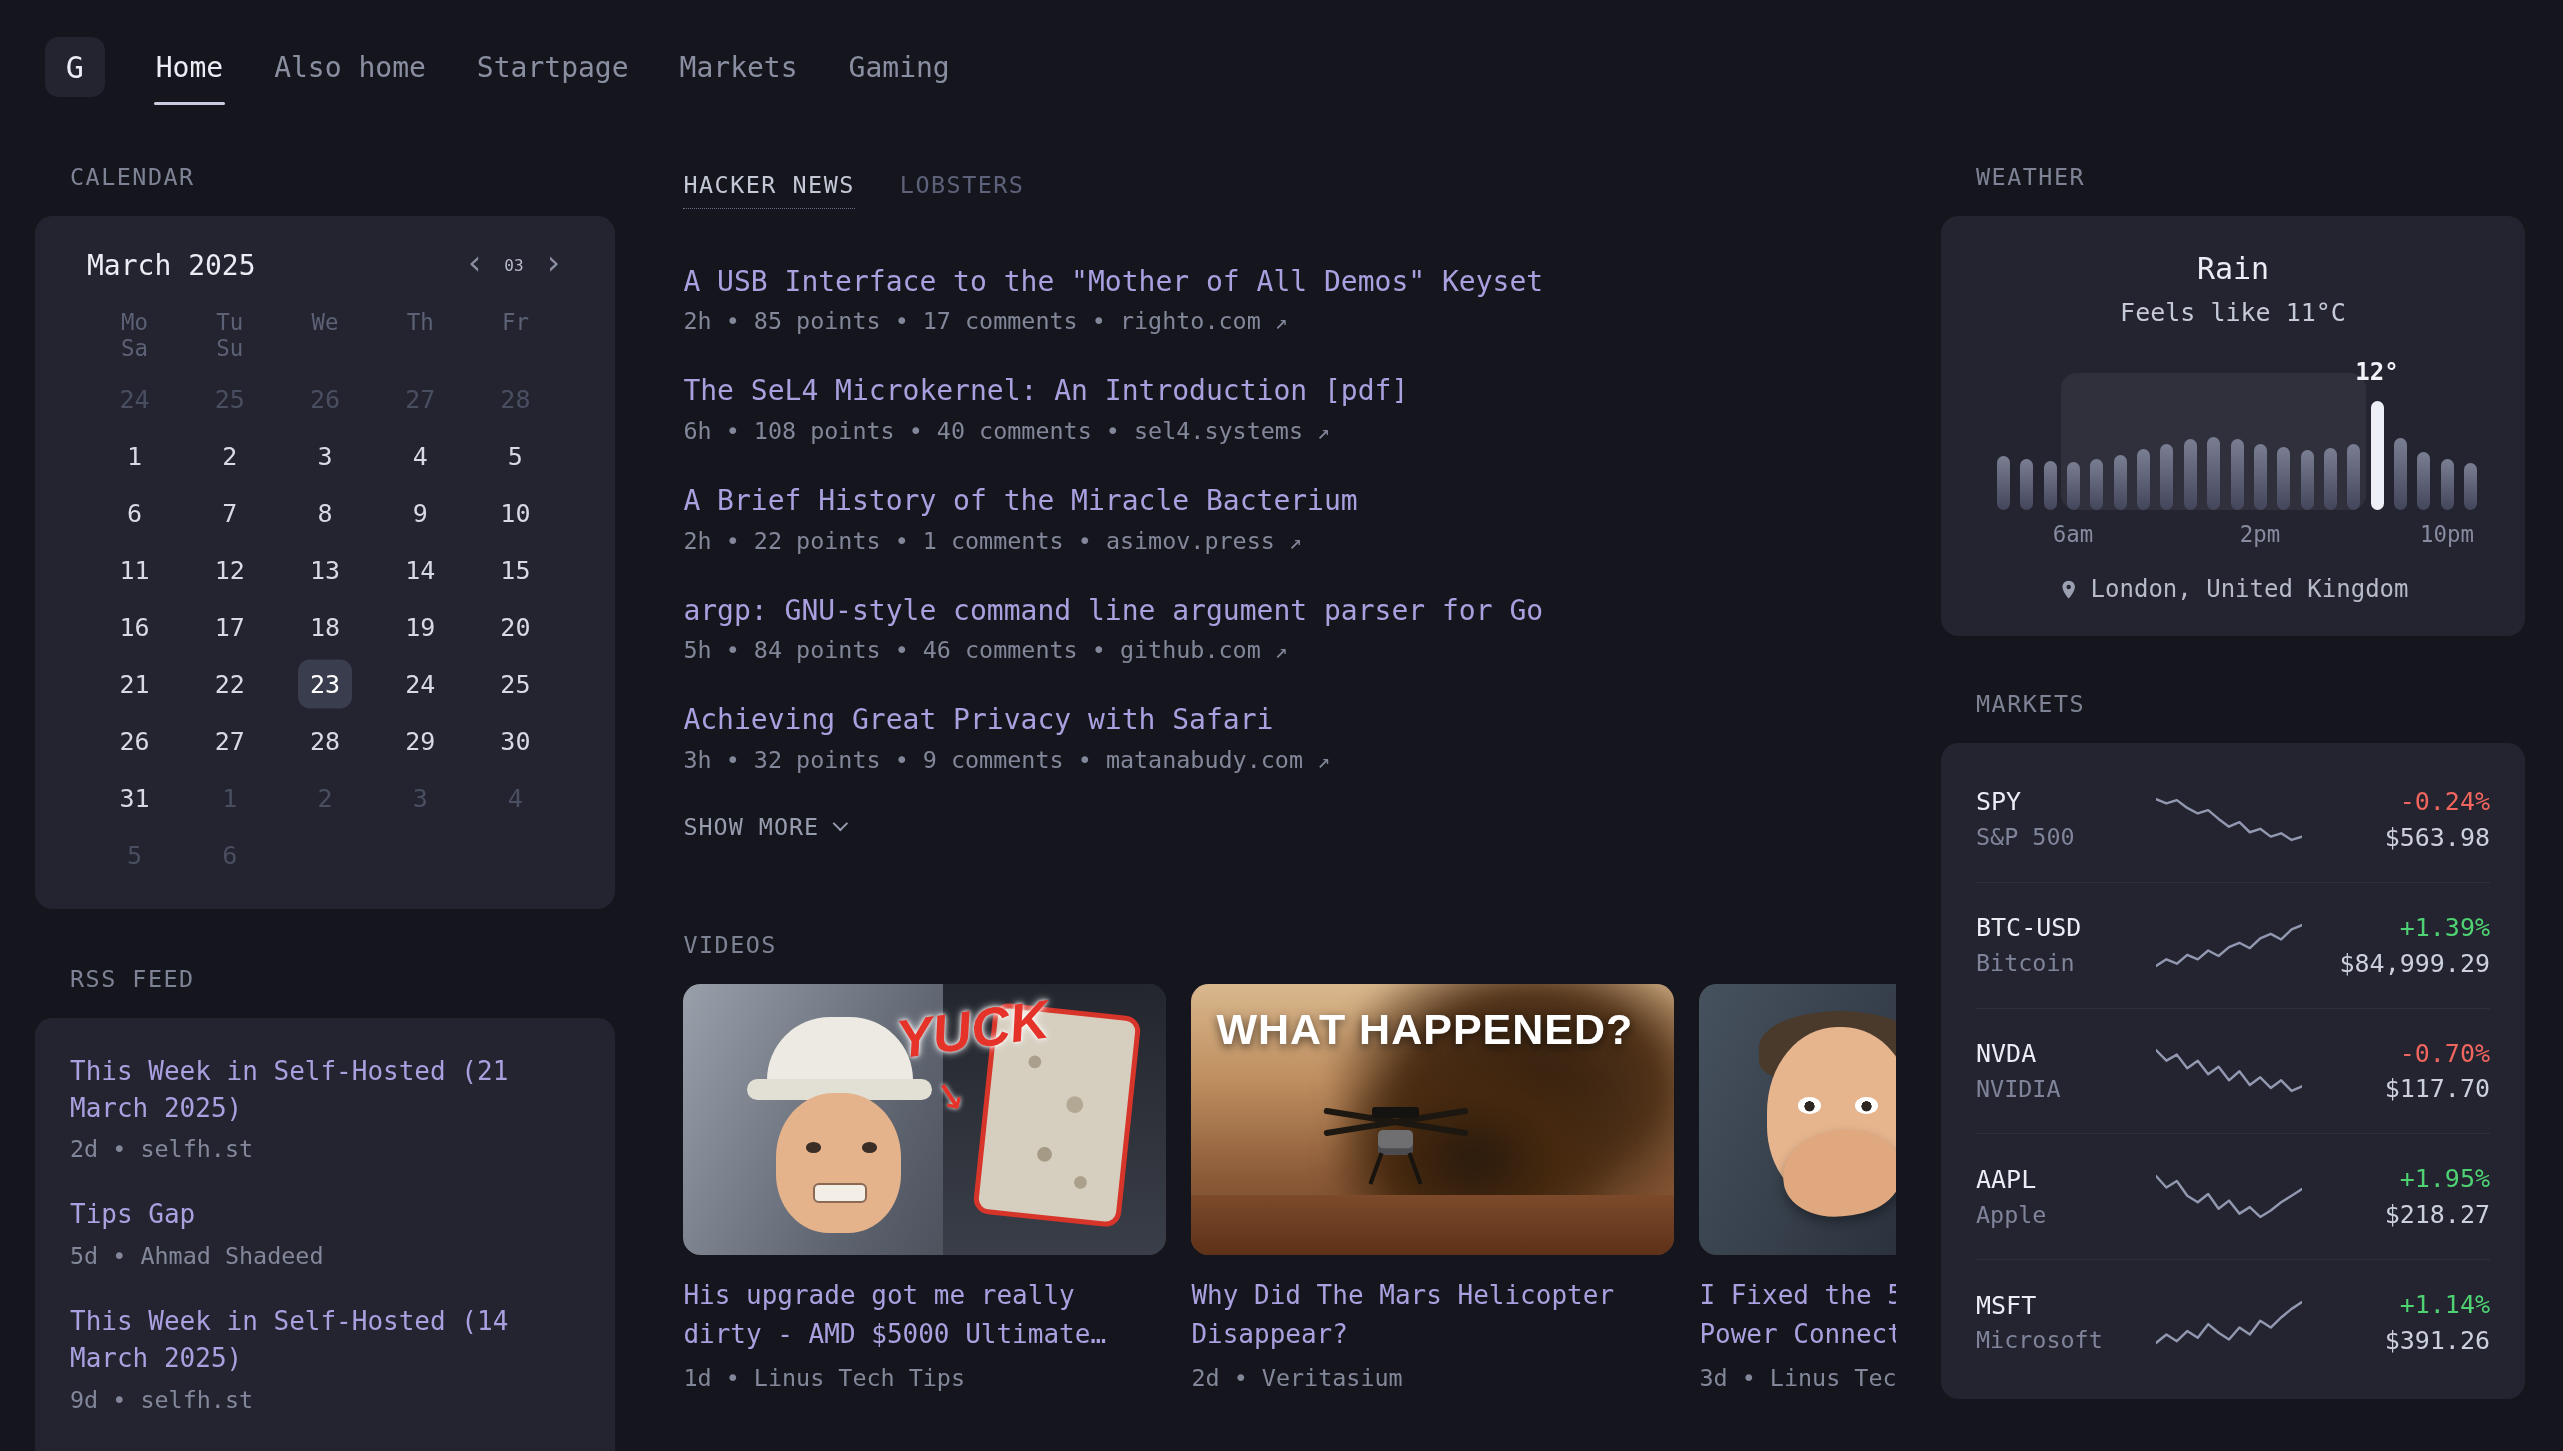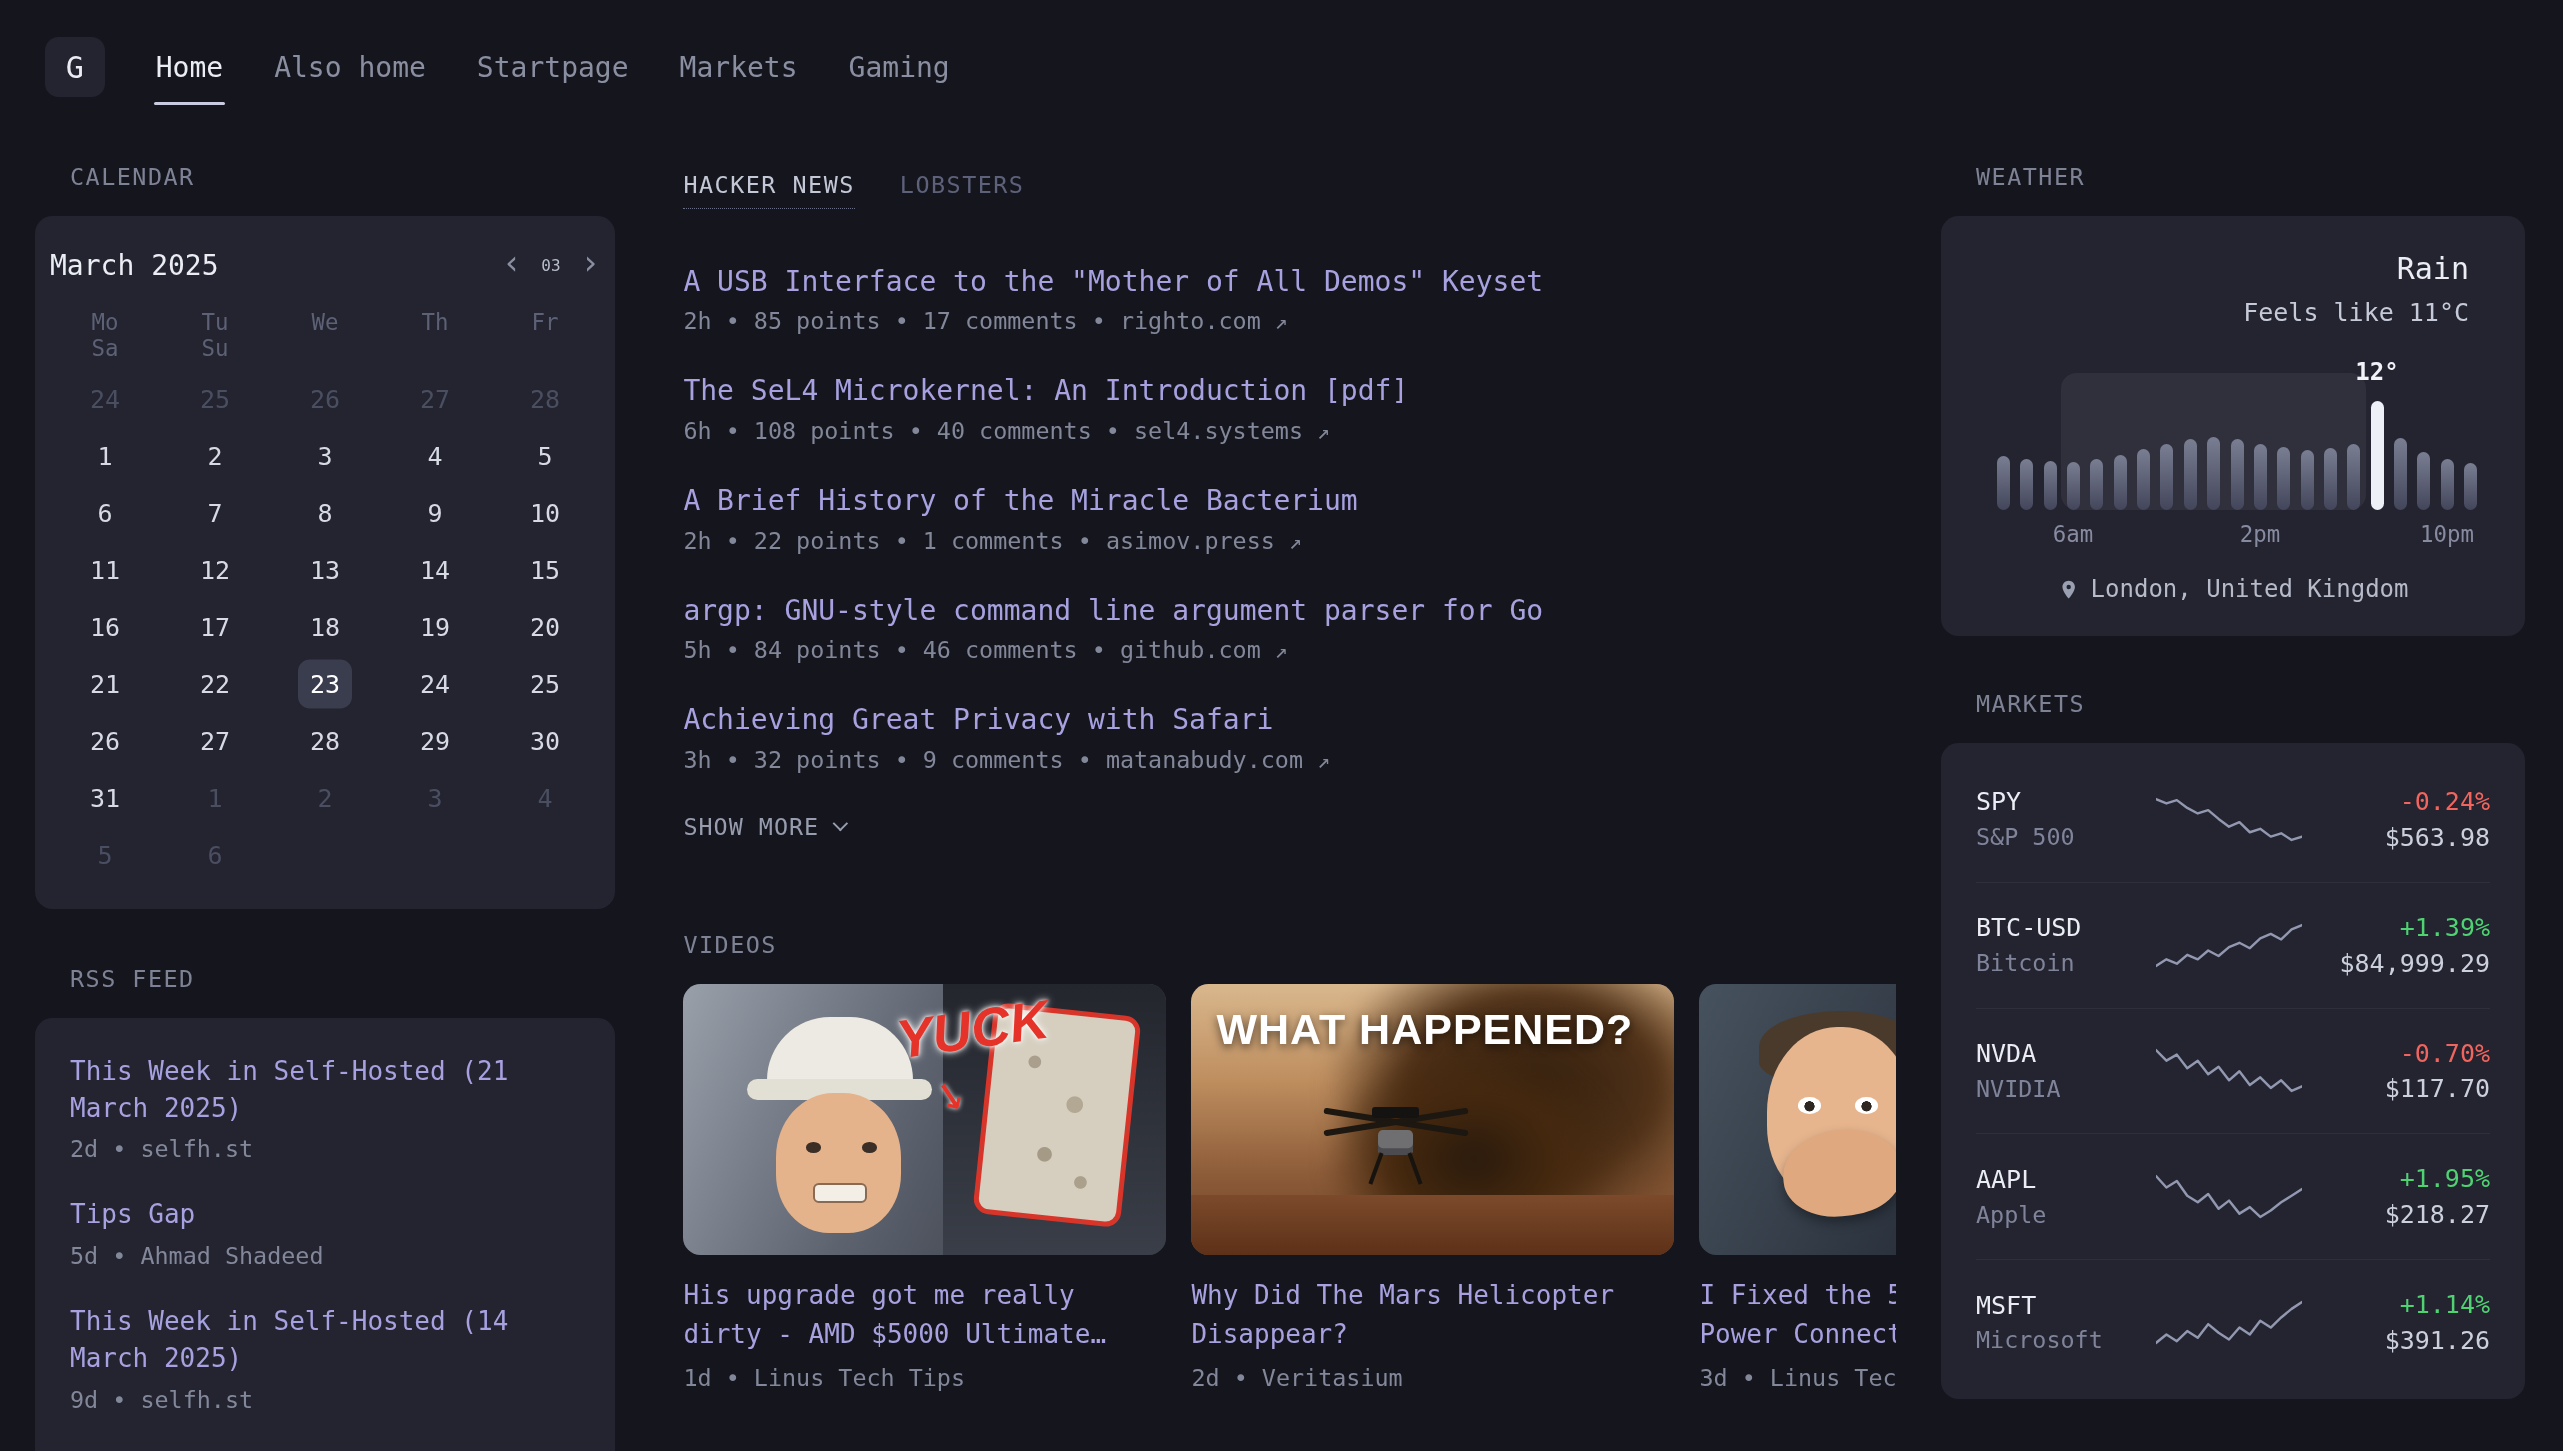"March 2025" .cal-card { padding: 33px 15px 25px -> 33px 52px 25px }
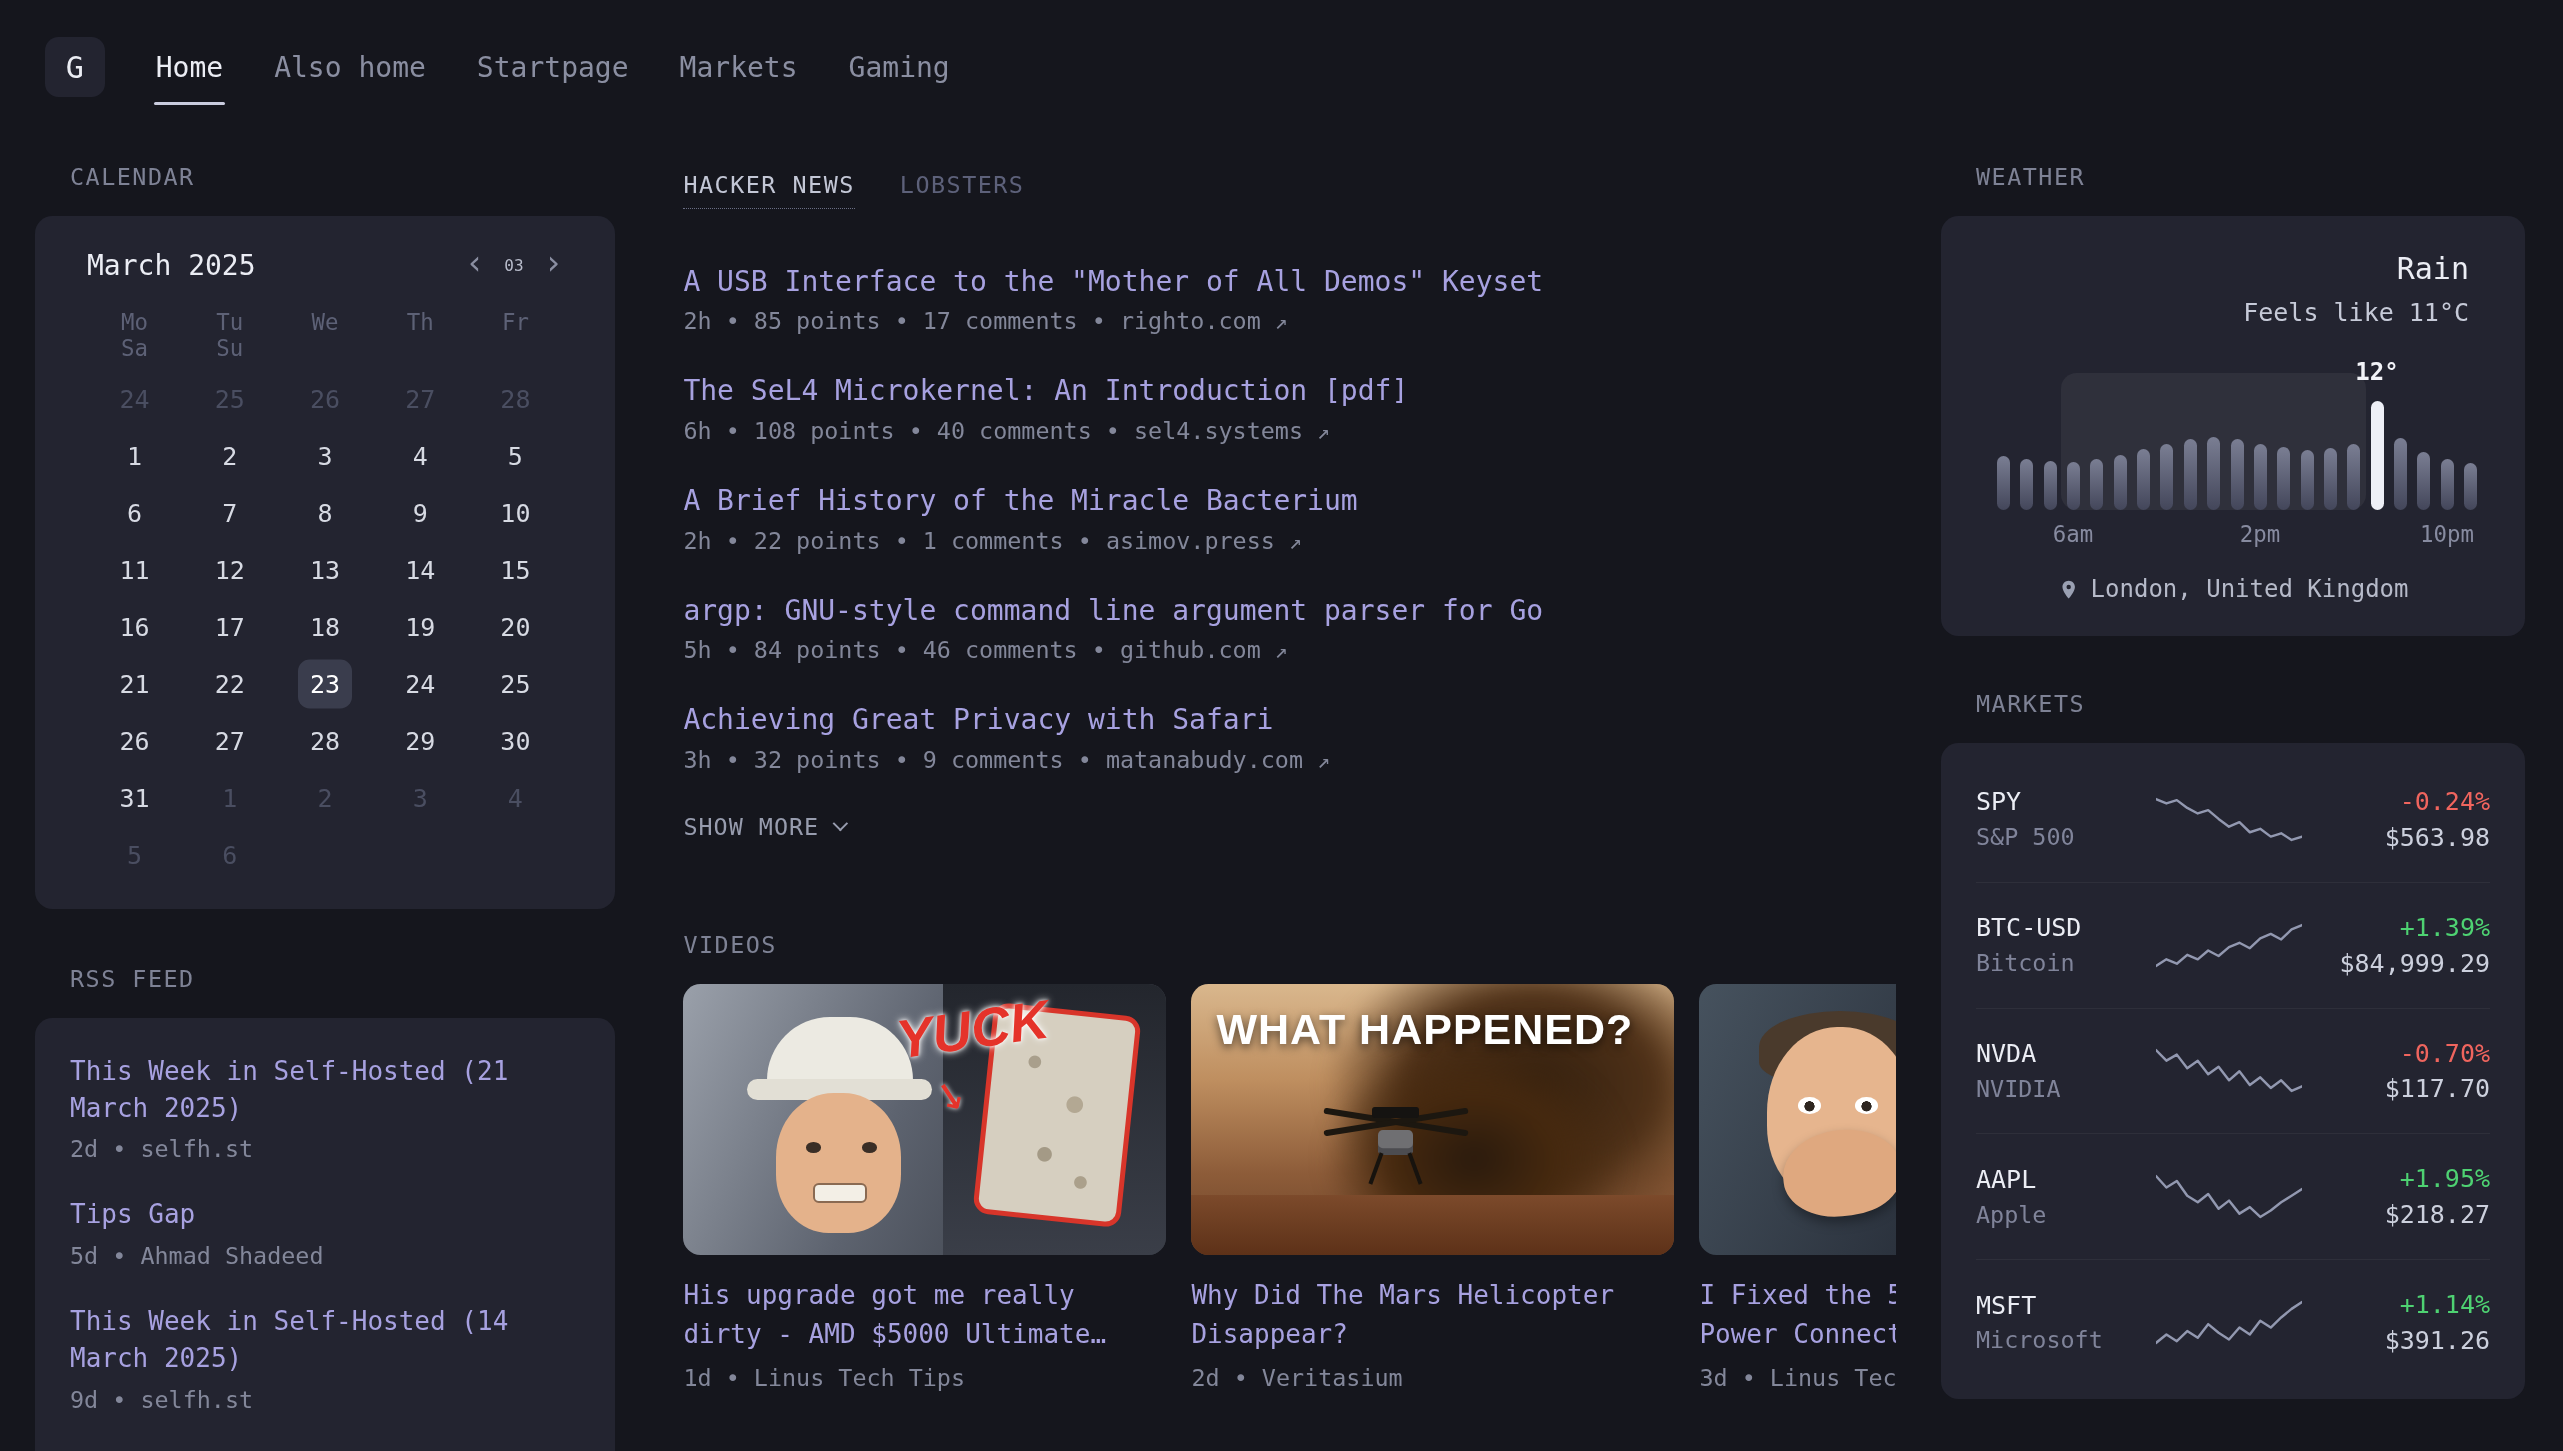"Rain" .wx-card { text-align: right -> center }
